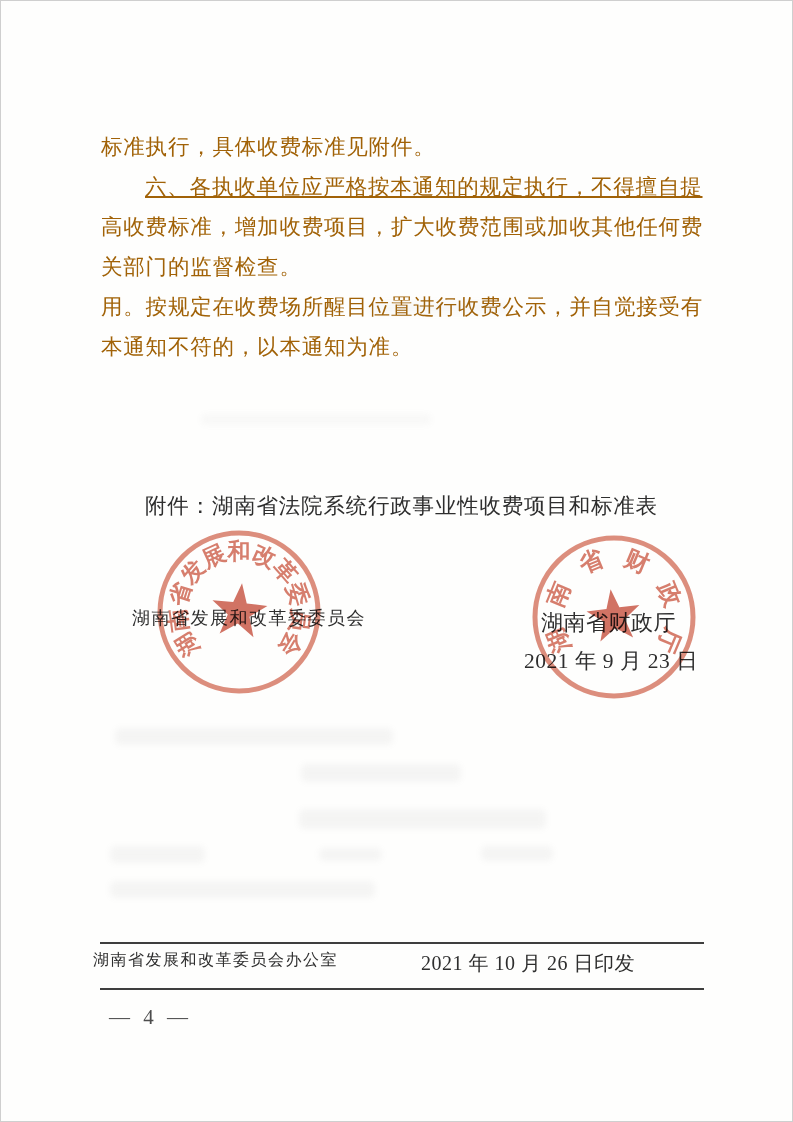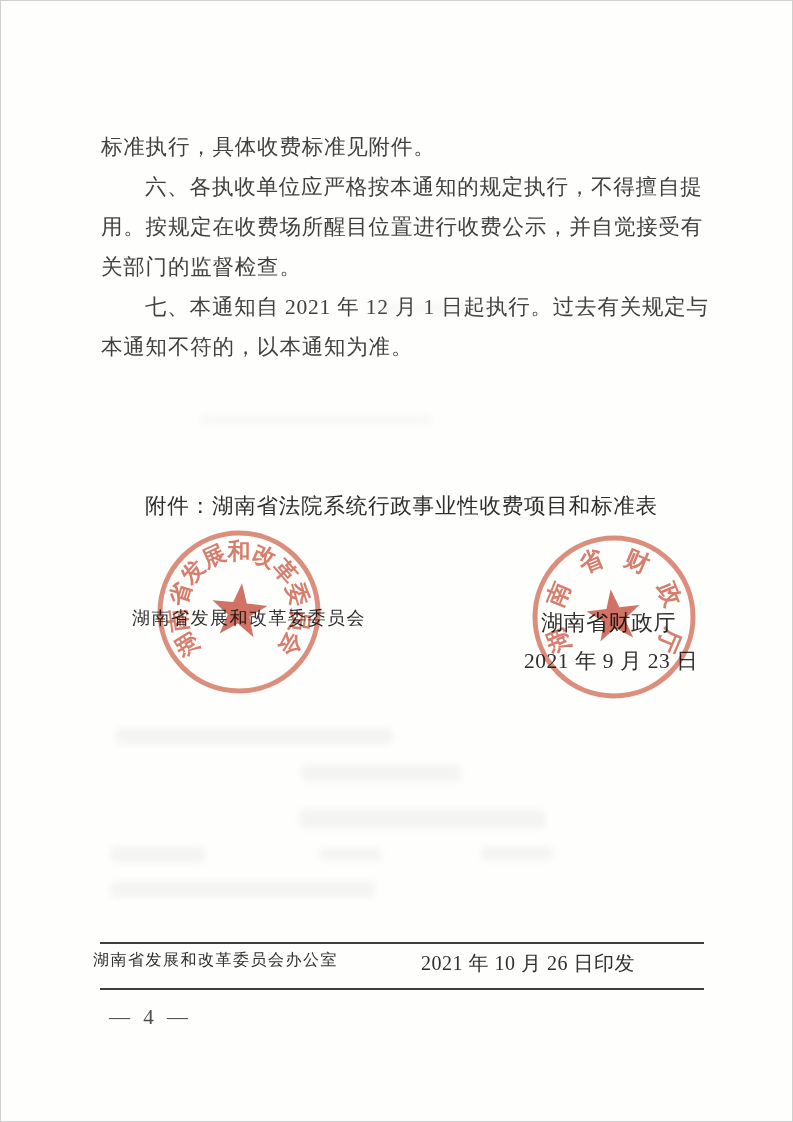"标准执行，具体收费标准见附件。" .tline { color: #404040 -> #a16207 }
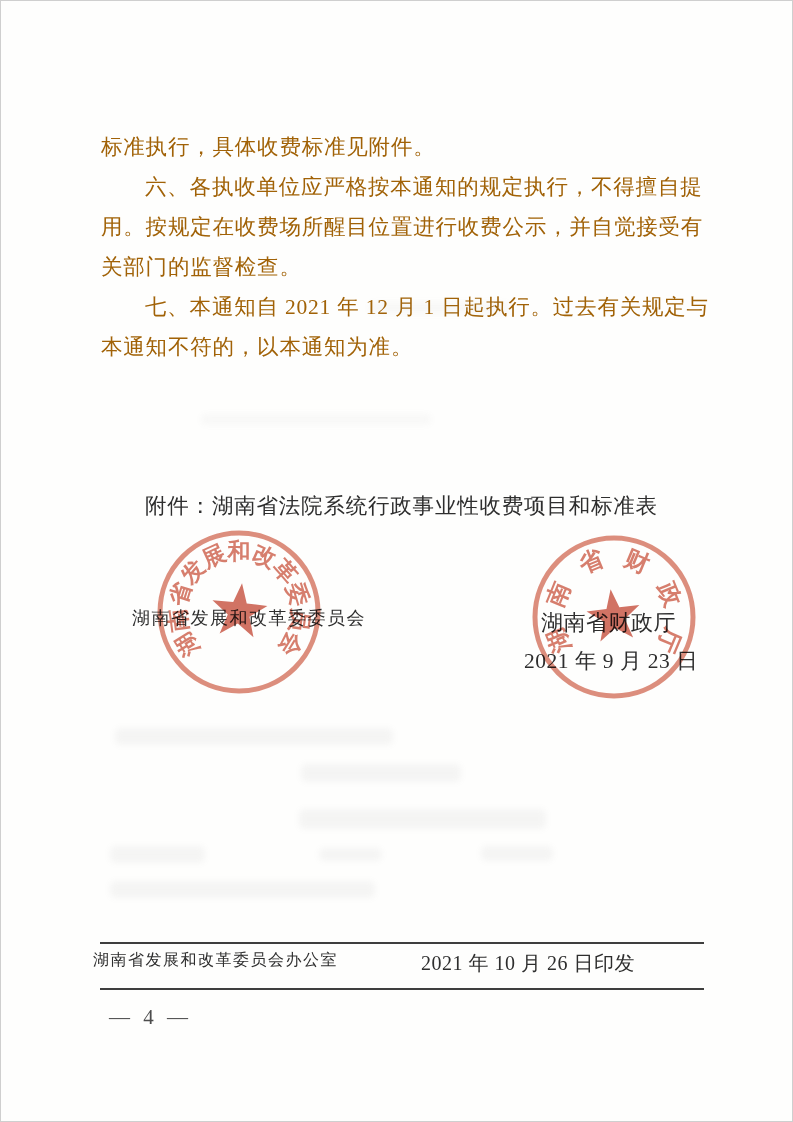"六、各执收单位应严格按本通知的规定执行，不得擅自提" .tline.indent { text-decoration: none -> underline }
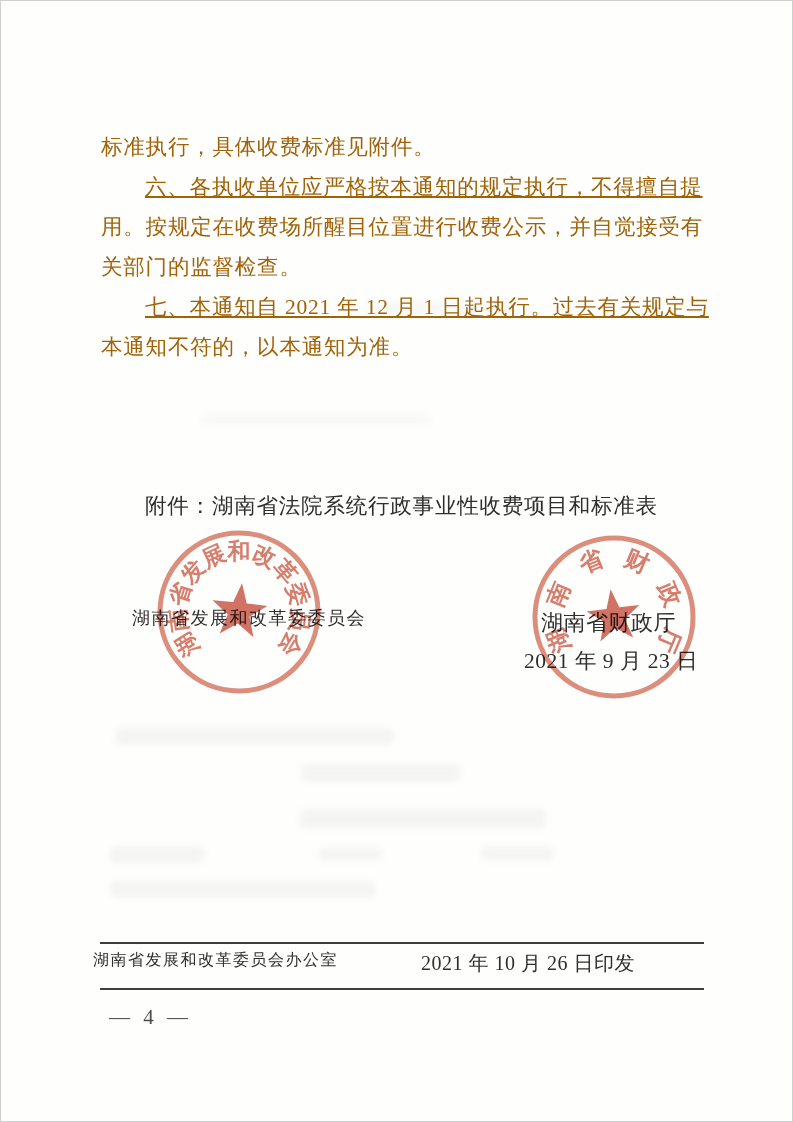"高收费标准，增加收费项目，扩大收费范围或加收其他任何费" div.tline { html: none -> <div>高收费标准，增加收费项目，扩大收费范围或加收其他任何费</div> }
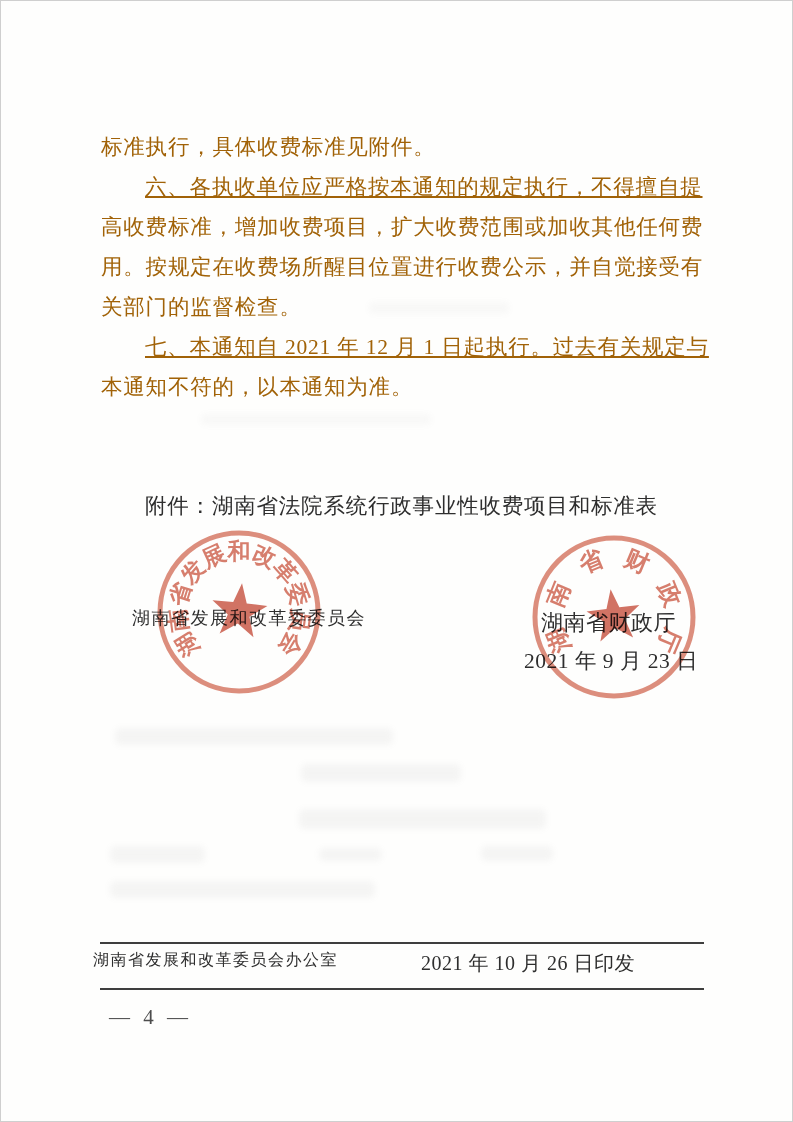"用。按规定在收费场所醒目位置进行收费公示，并自觉接受有" div.tline { order: before "关部门的监督检查。" -> after "关部门的监督检查。" }
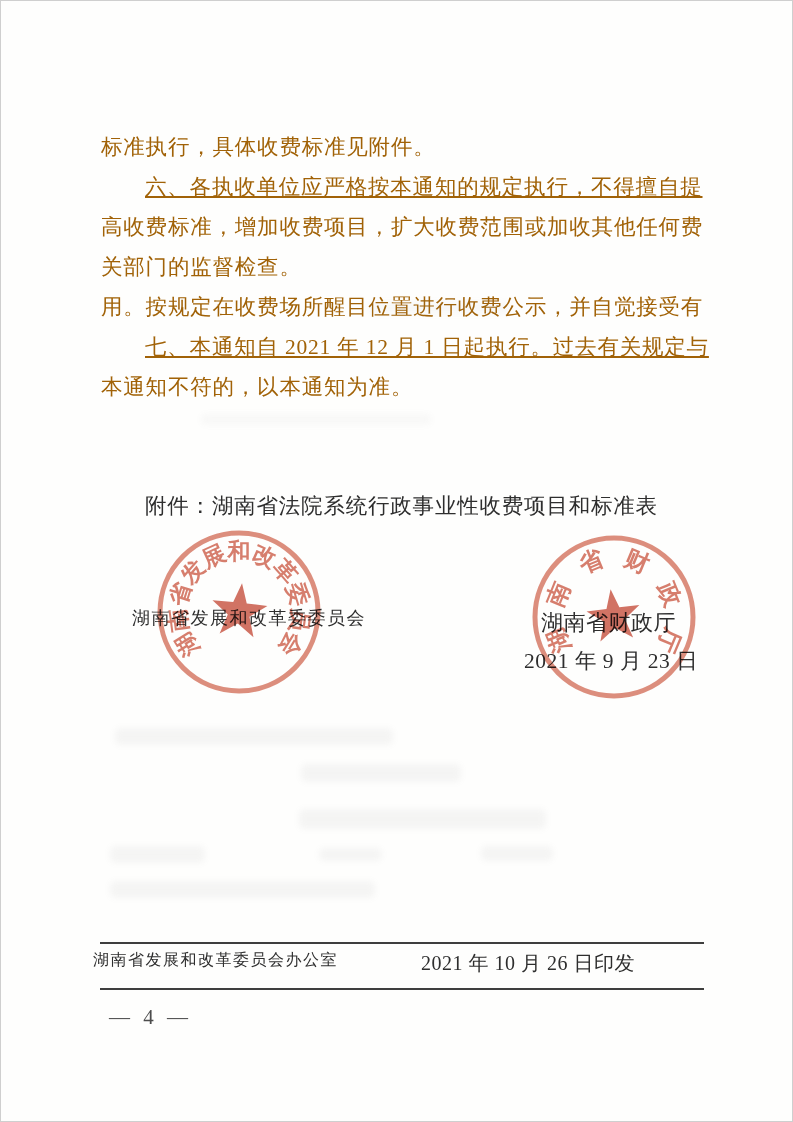"七、本通知自 2021 年 12 月" div.tline { html: <div>七、本通知自 2021 年 12 月 1 日起执行。过去有关规定与</div> -> none }
